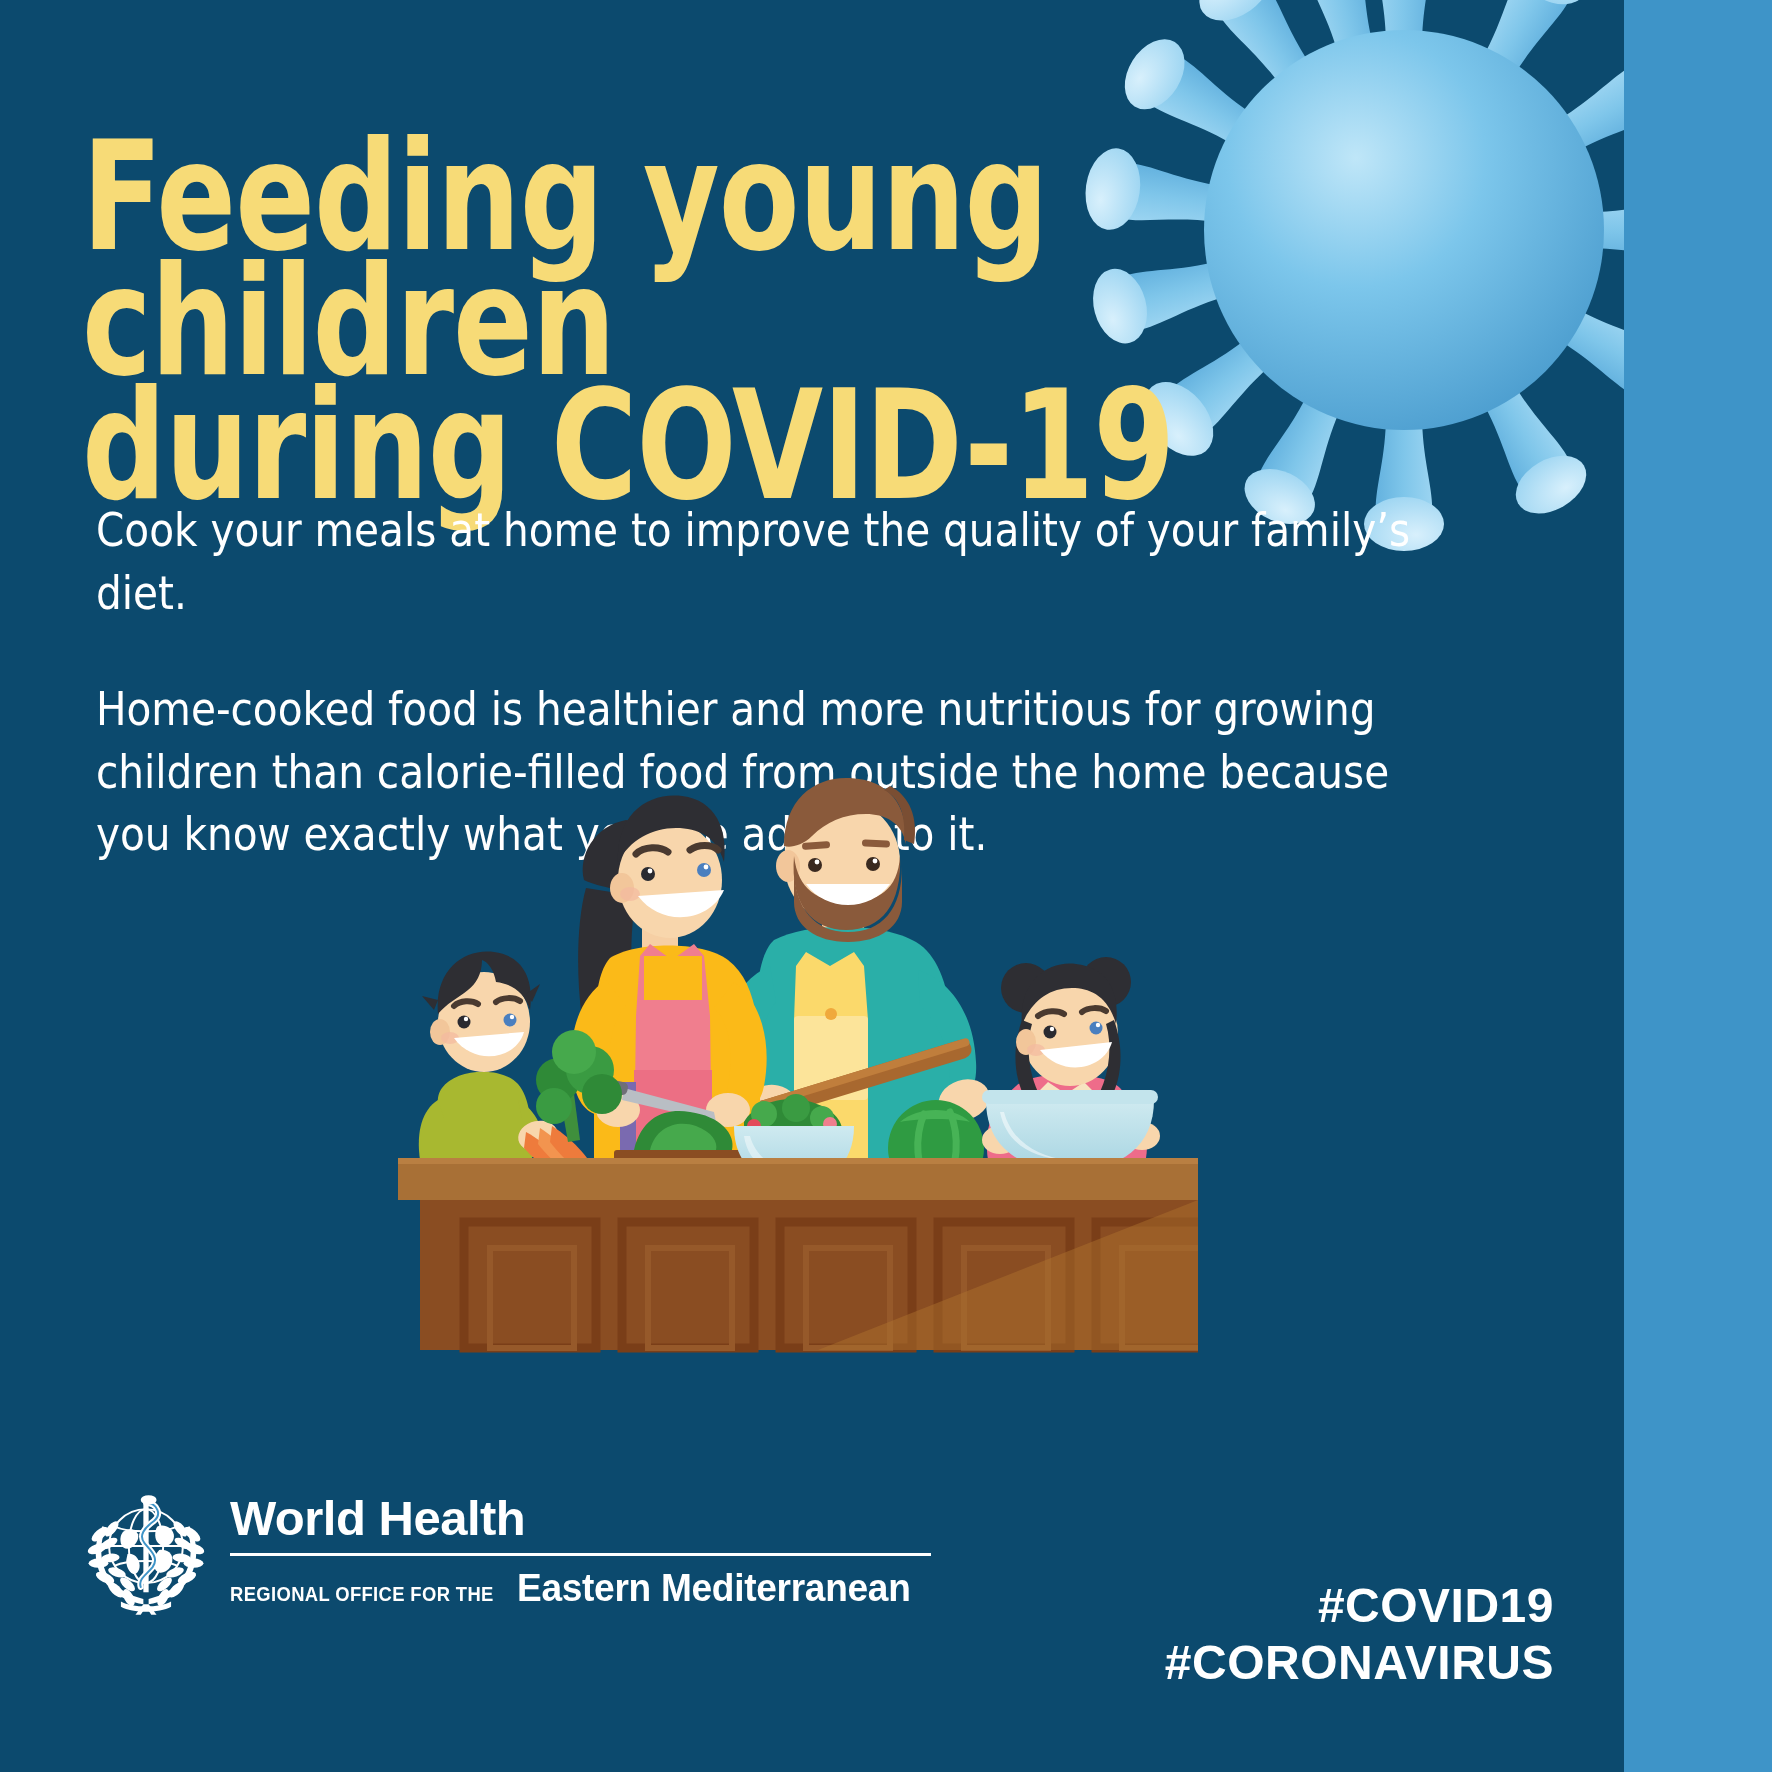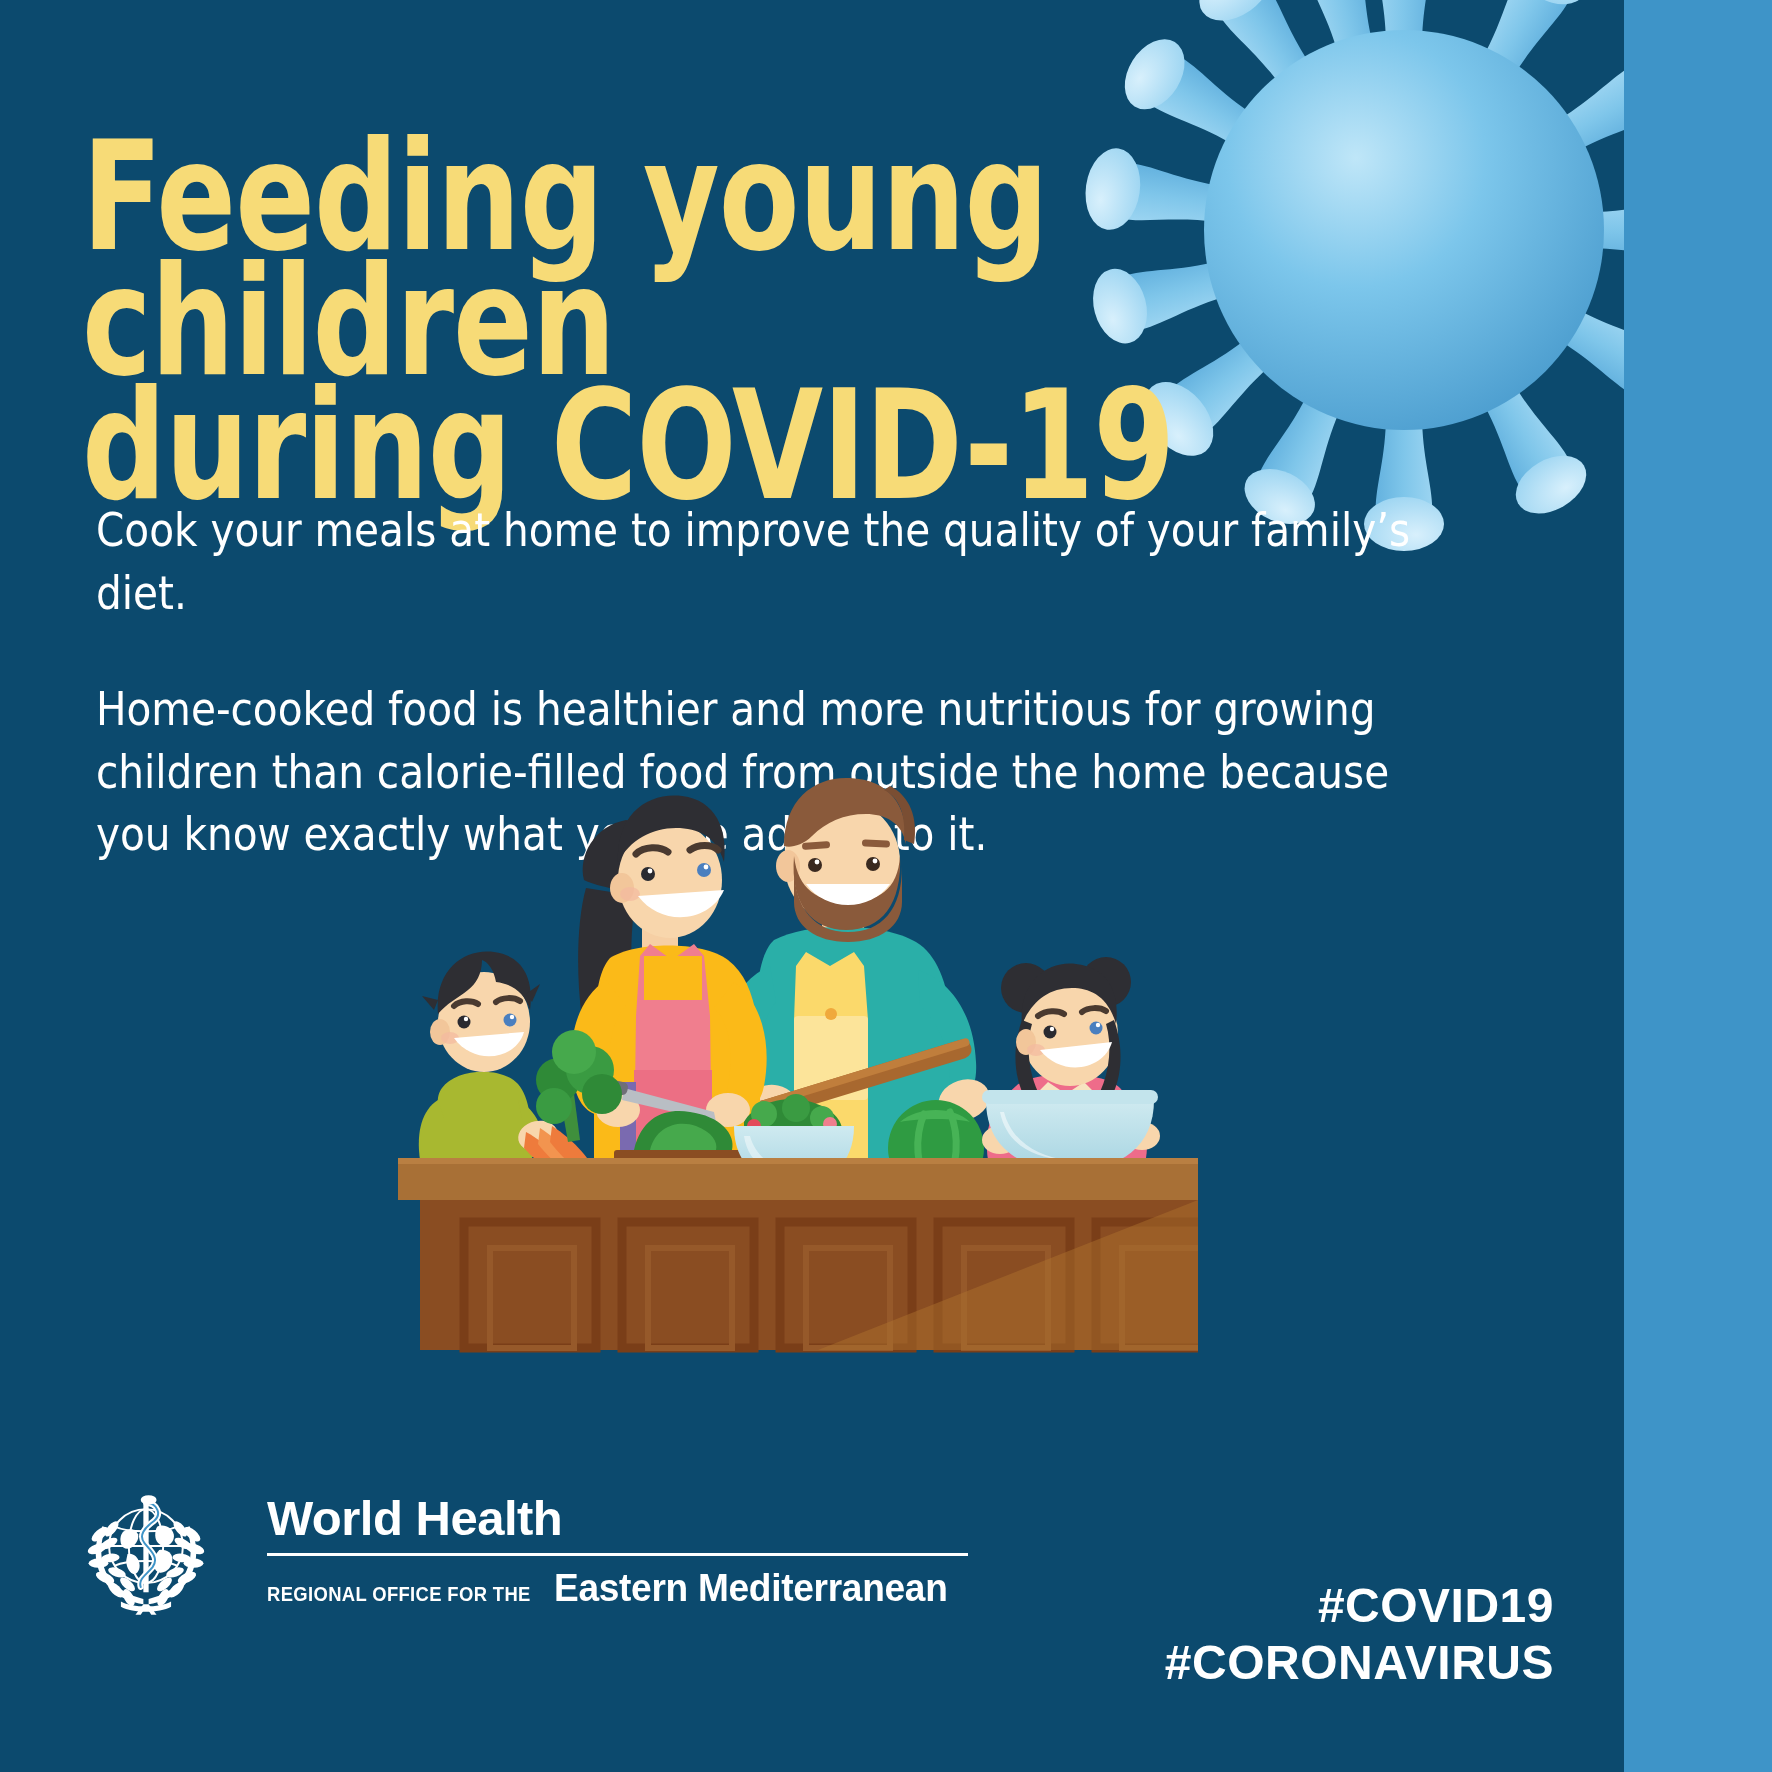"World Health" .who-words { margin-left: 37px -> none }
